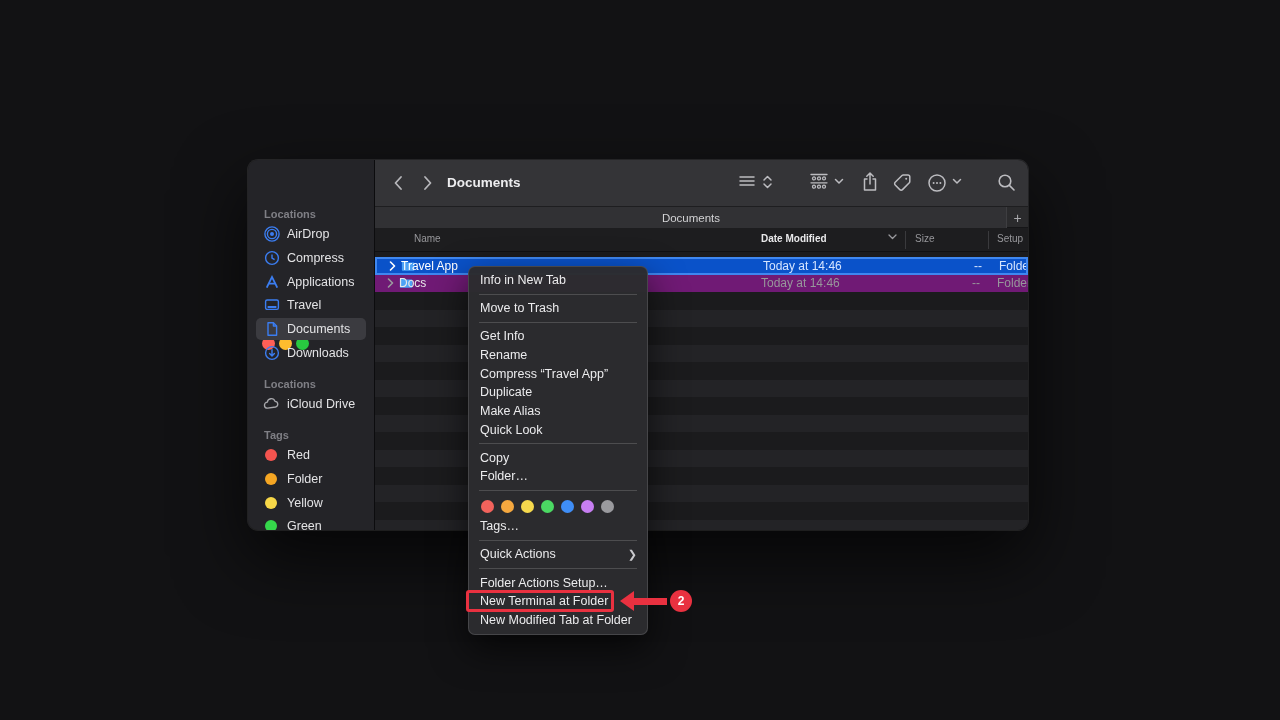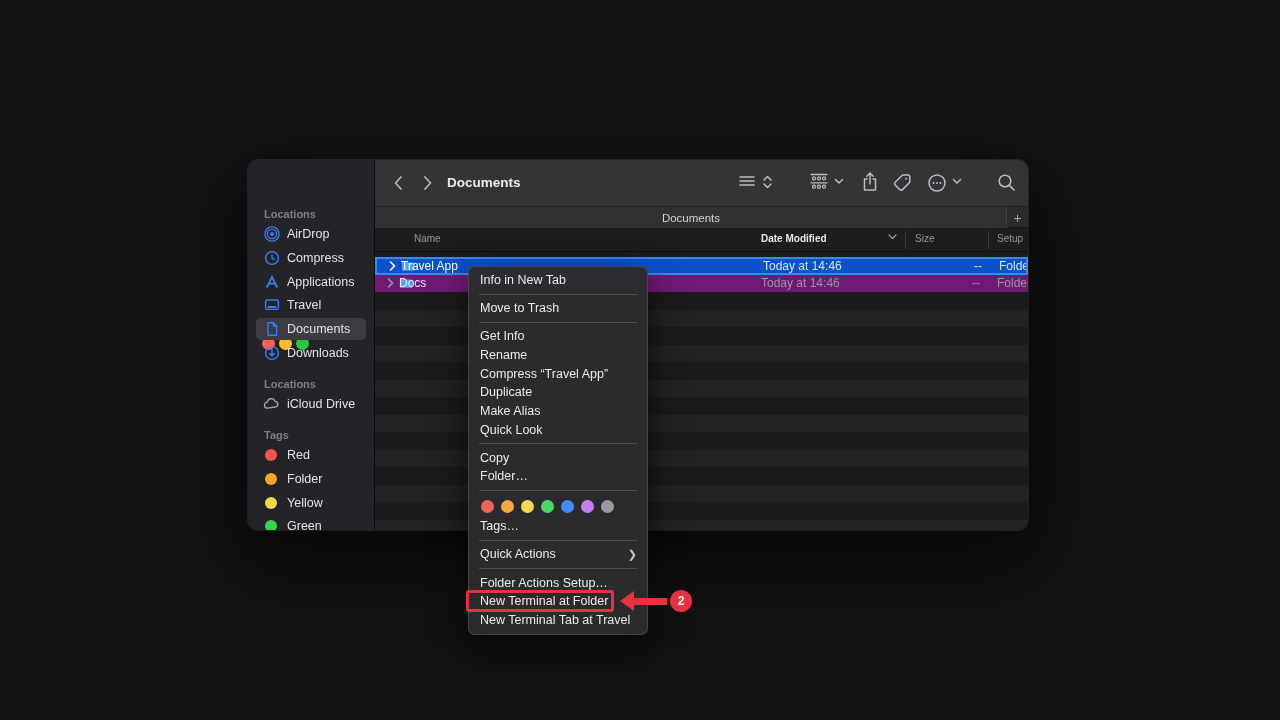"New Terminal Tab at Travel" div.mi { text: Terminal Tab at Travel -> Modified Tab at Folder }
